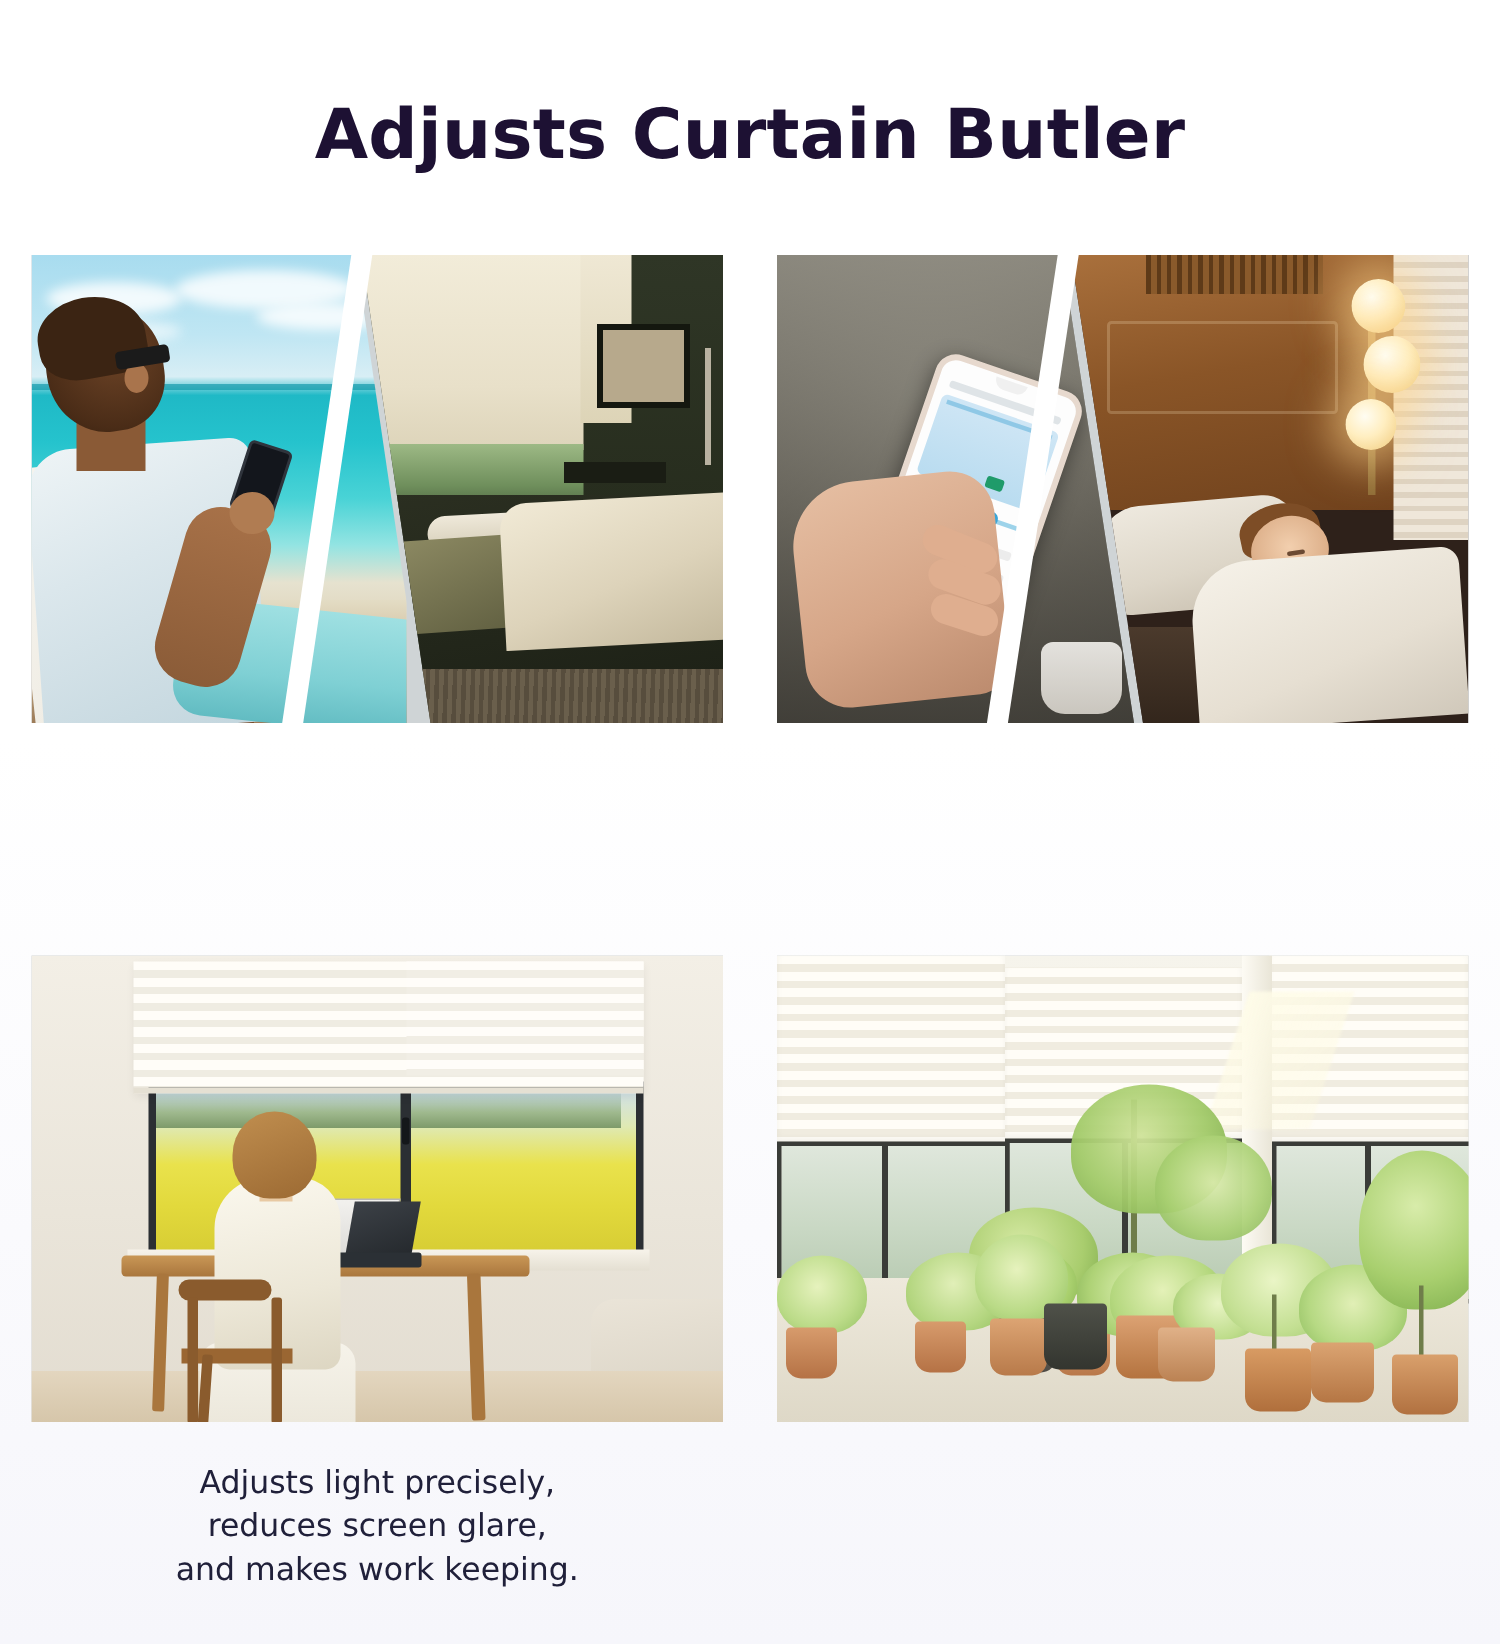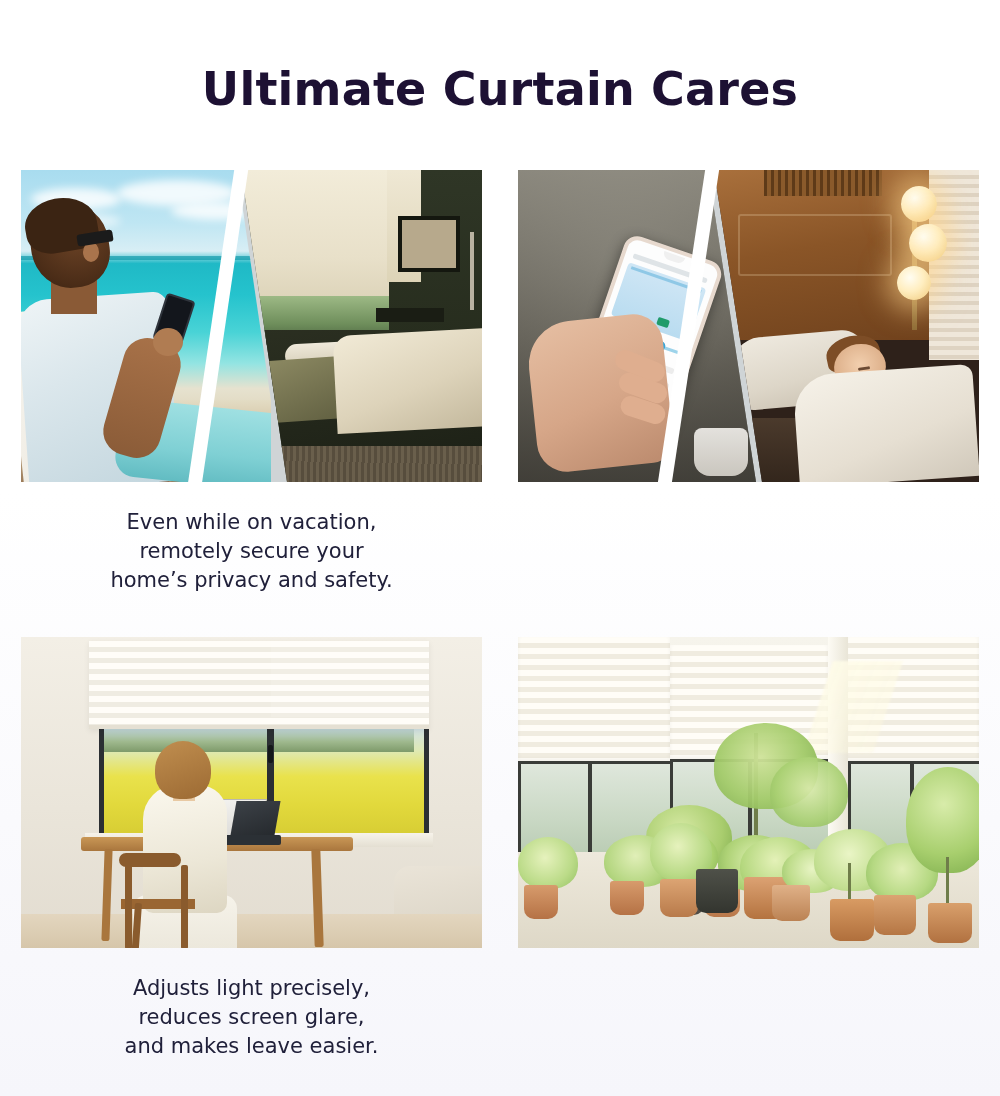"Ultimate Curtain Cares" div.title { text: Ultimate Curtain Cares -> Adjusts Curtain Butler }
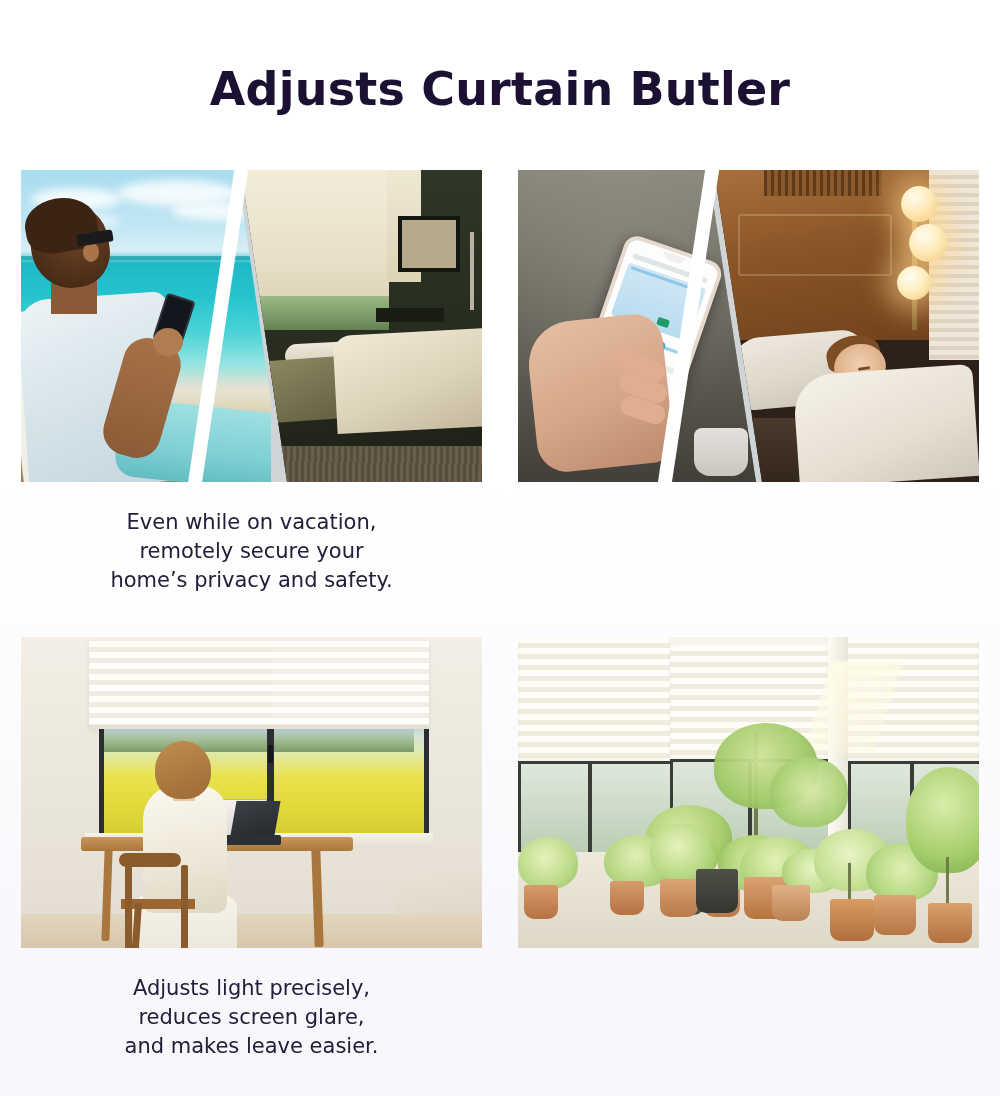"Even while on vacation," div.caption { html: <div>Even while on vacation, remotely secure your home’s privacy and safety.</div> -> none }
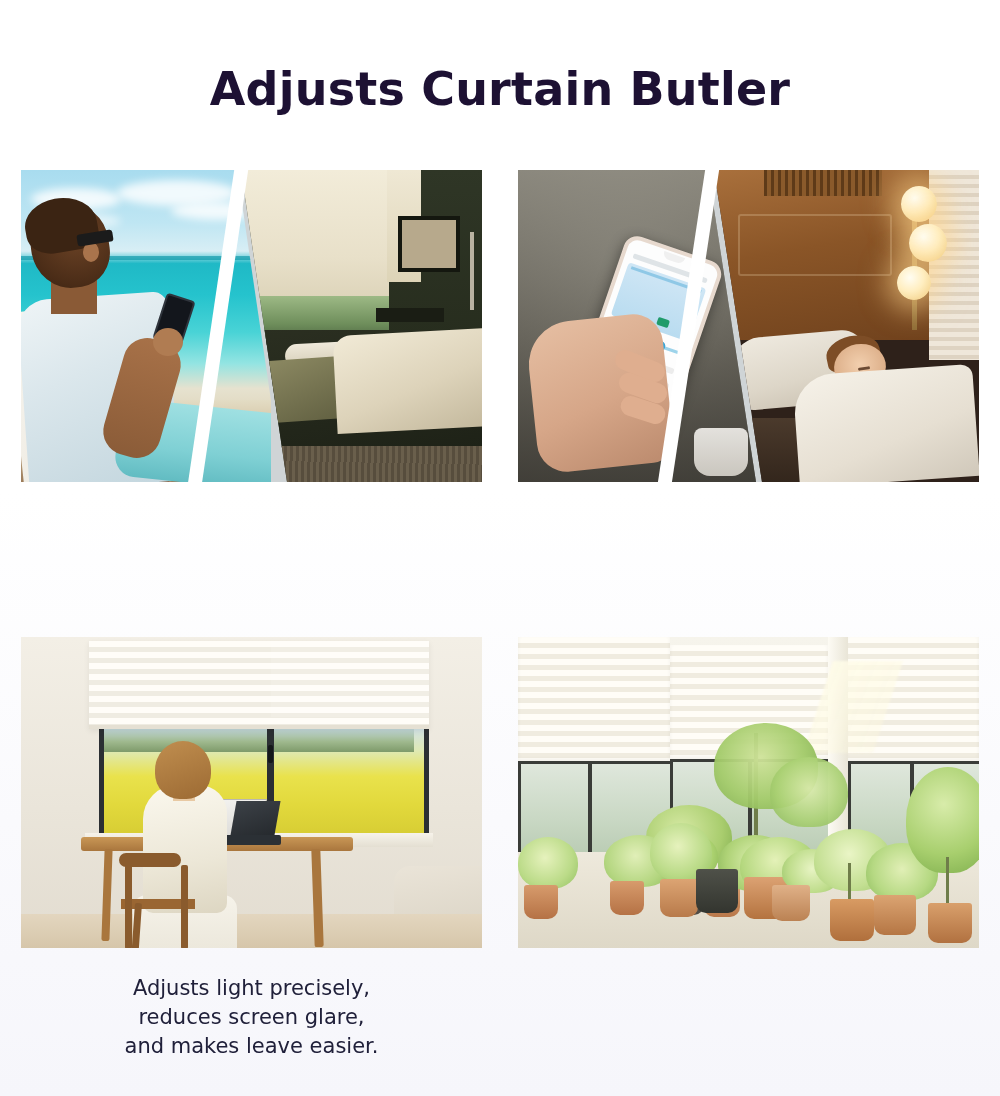"Adjusts light precisely," div.caption { text: leave easier -> work keeping }
